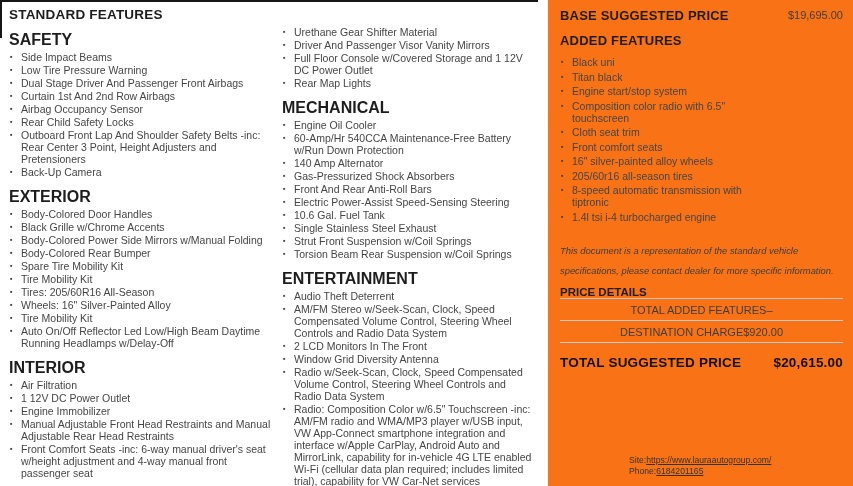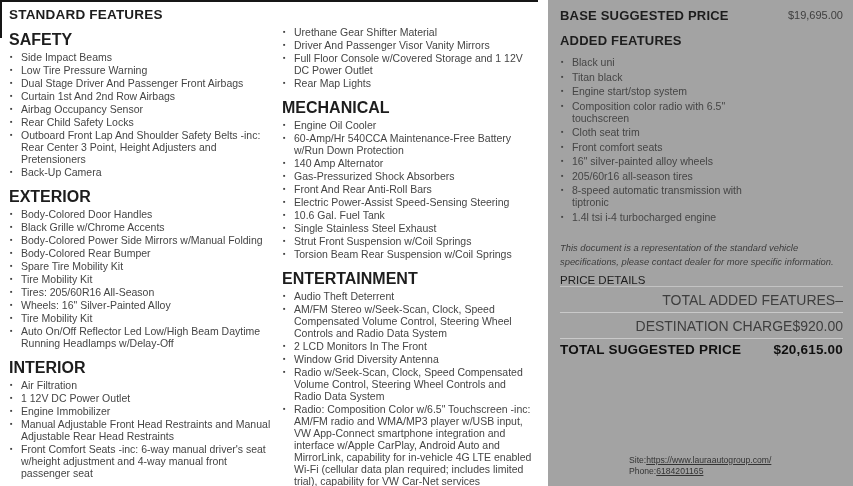"BASE SUGGESTED PRICE" aside.price-panel { background: #a3a3a3 -> #f97316 }
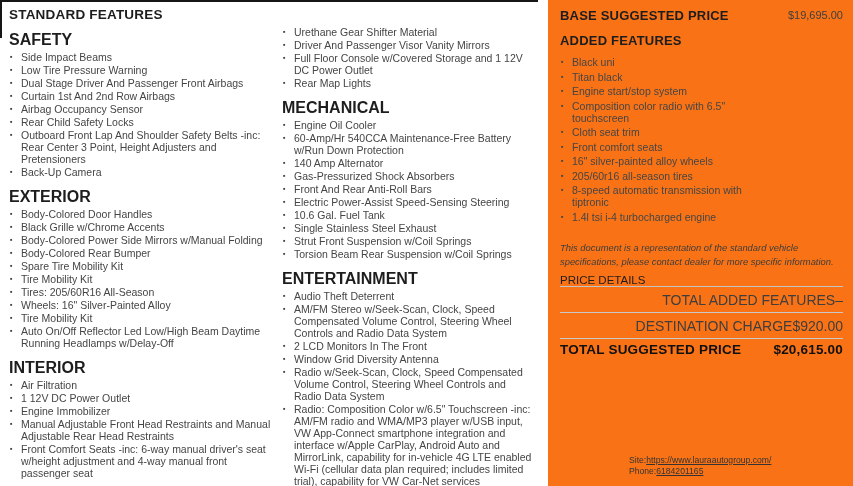"This document is a representation" .disclaimer { line-height: 14px -> 20px }
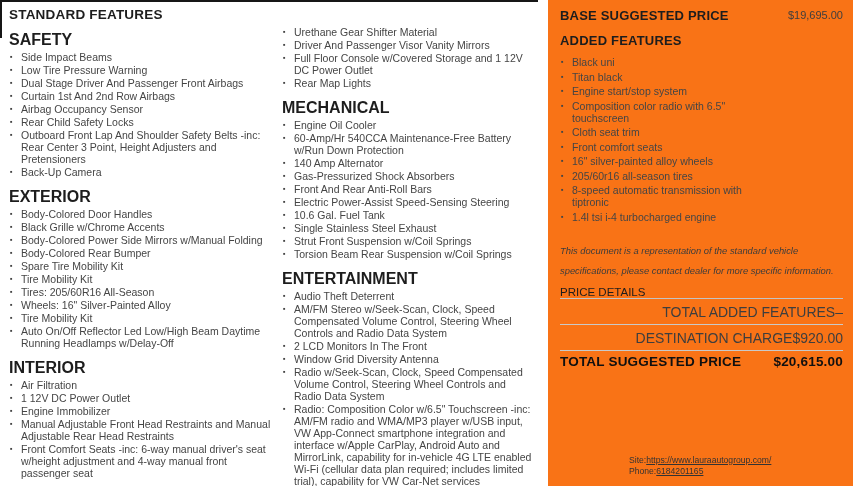"PRICE DETAILS" .pd-title { font-weight: normal -> bold }
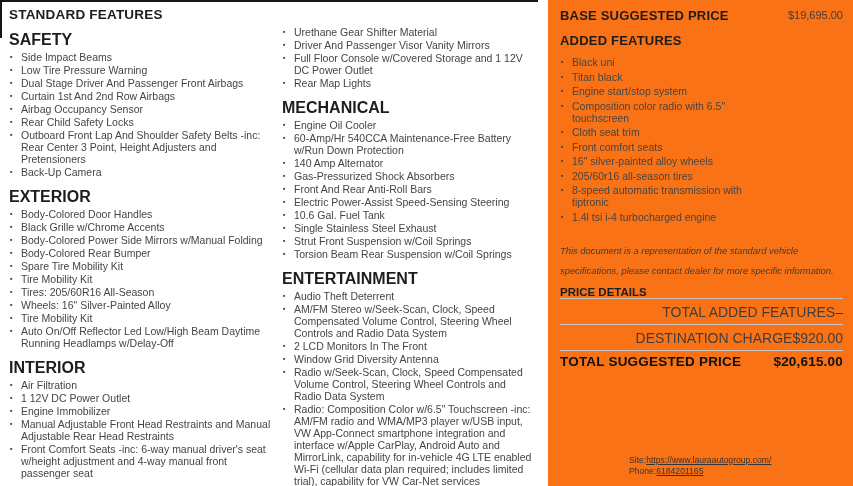"TOTAL ADDED FEATURES" .price-row { font-size: 14px -> 11px; justify-content: flex-end -> center }
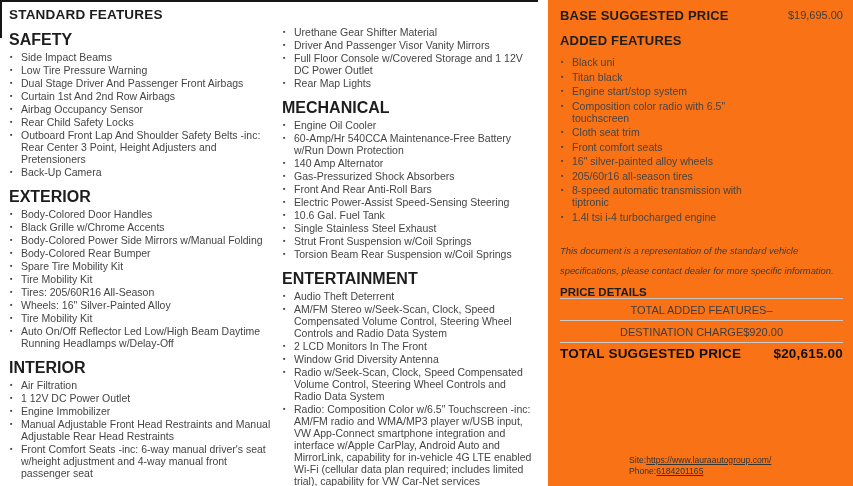"TOTAL SUGGESTED PRICE" .total-row { margin-top: 3px -> 12px }
